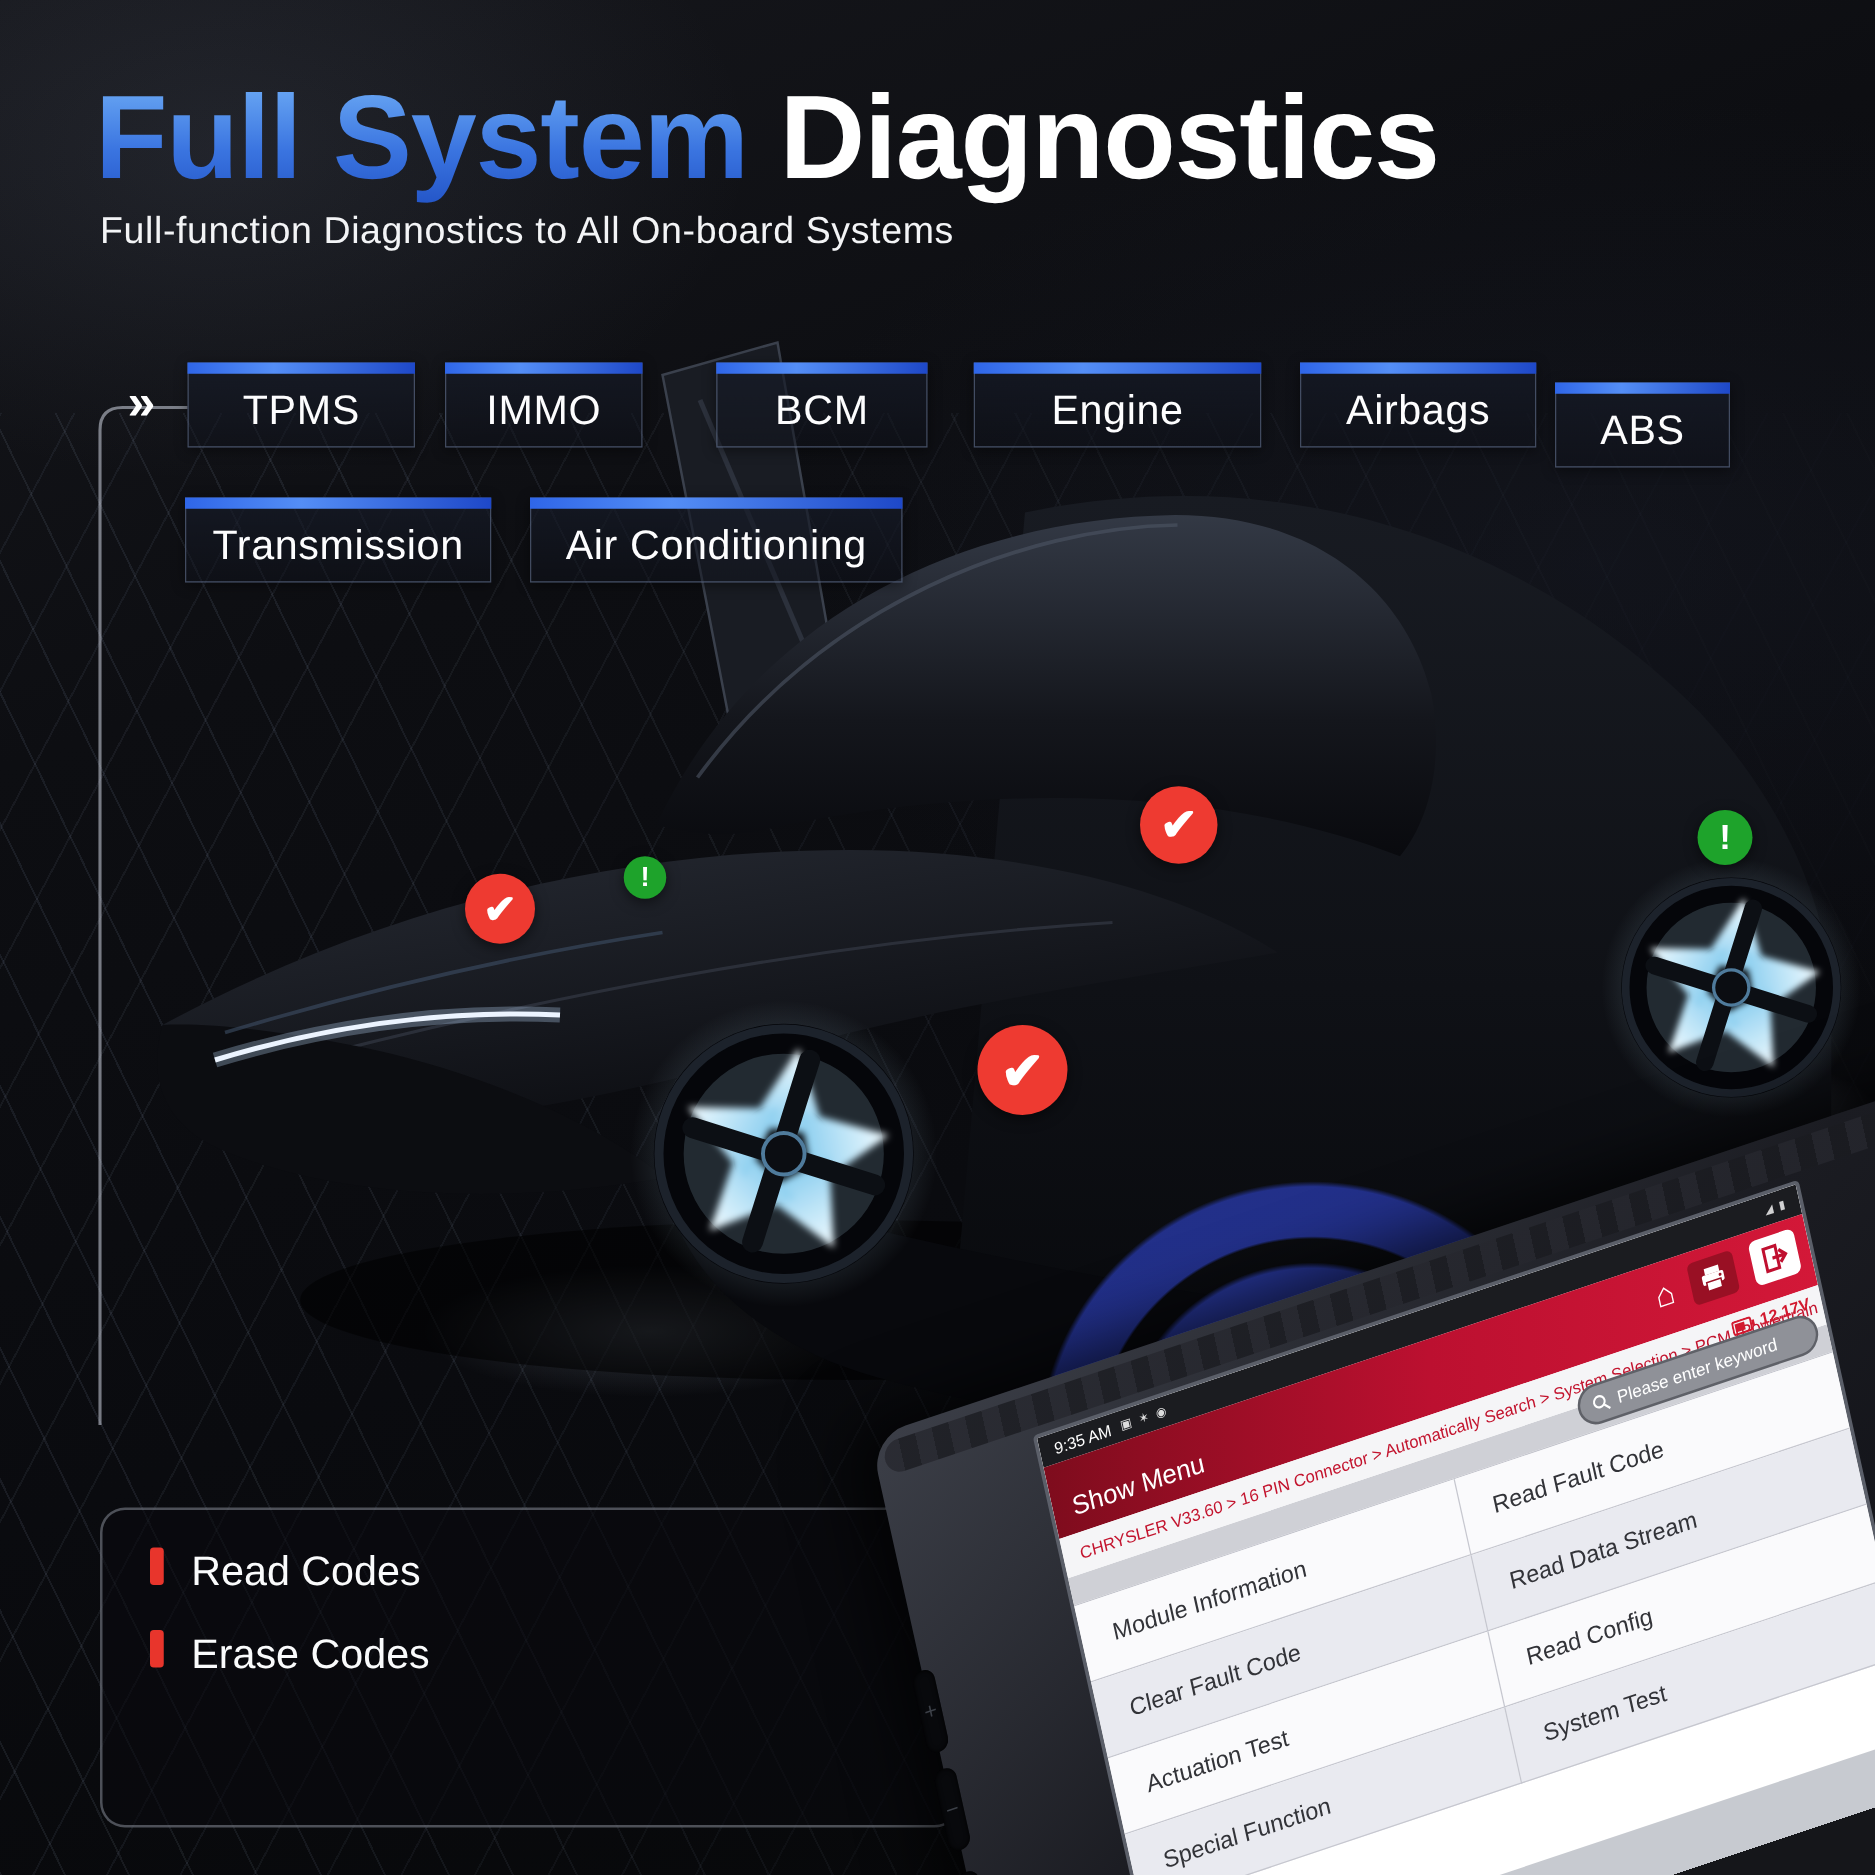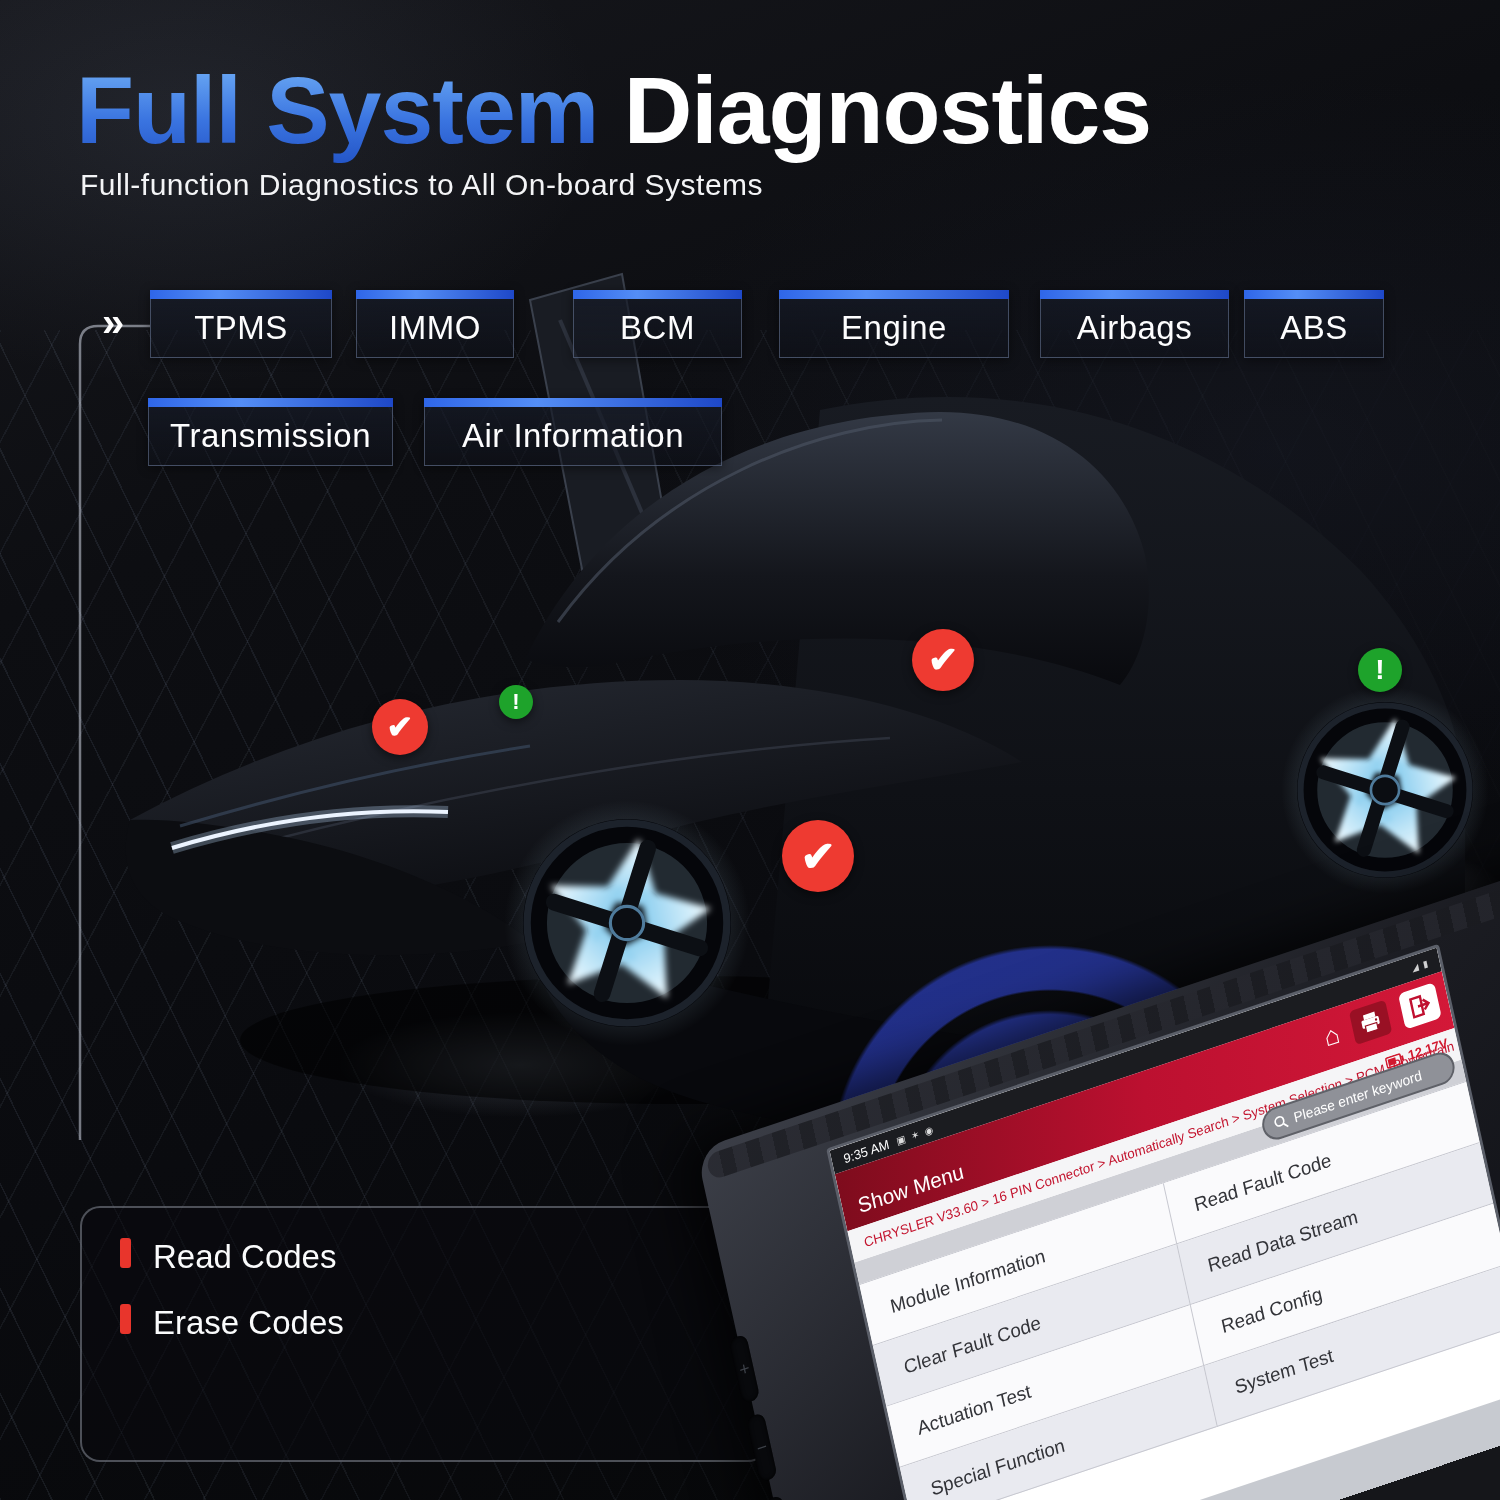"ABS" div.badge { top: 290px -> 306px }
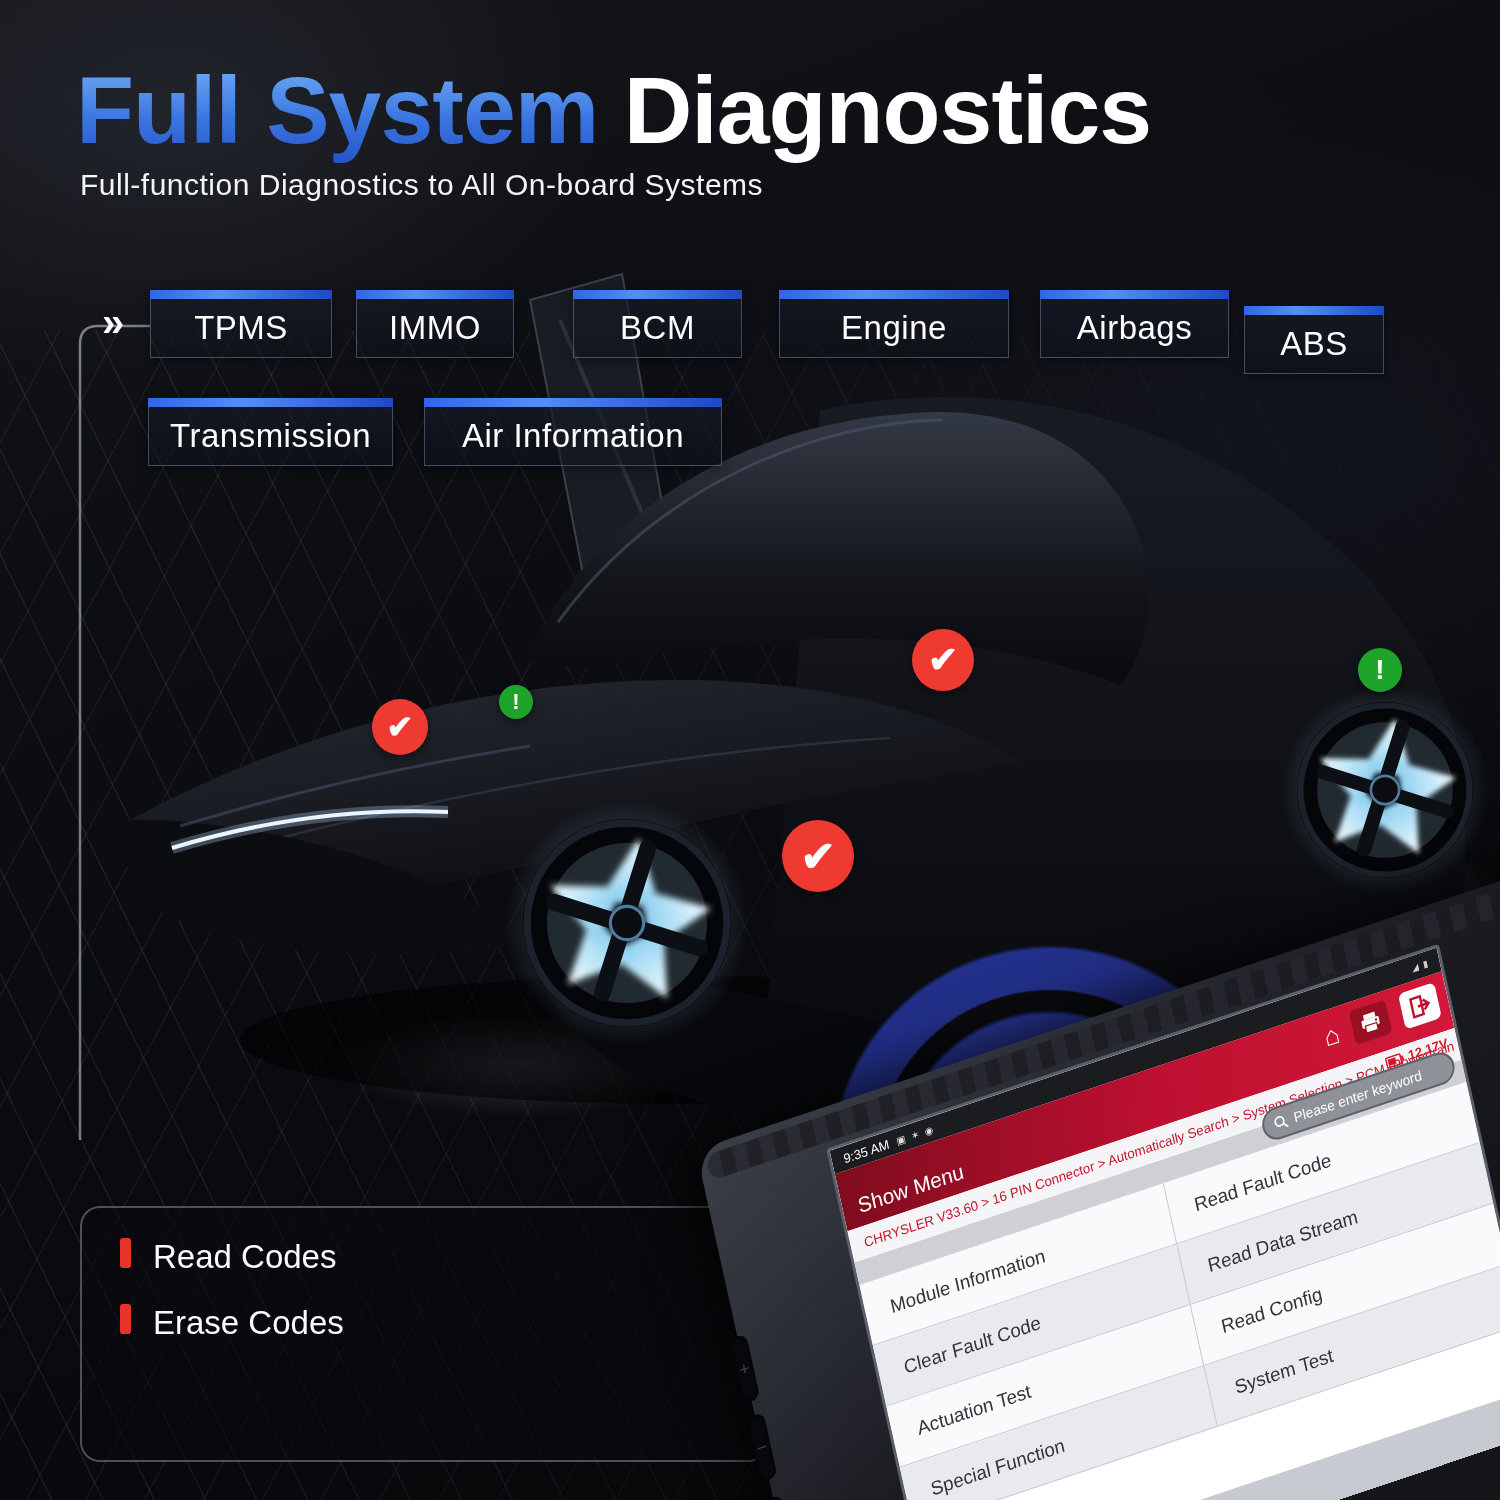"Air Information" span.badge-label { text: Information -> Conditioning }
